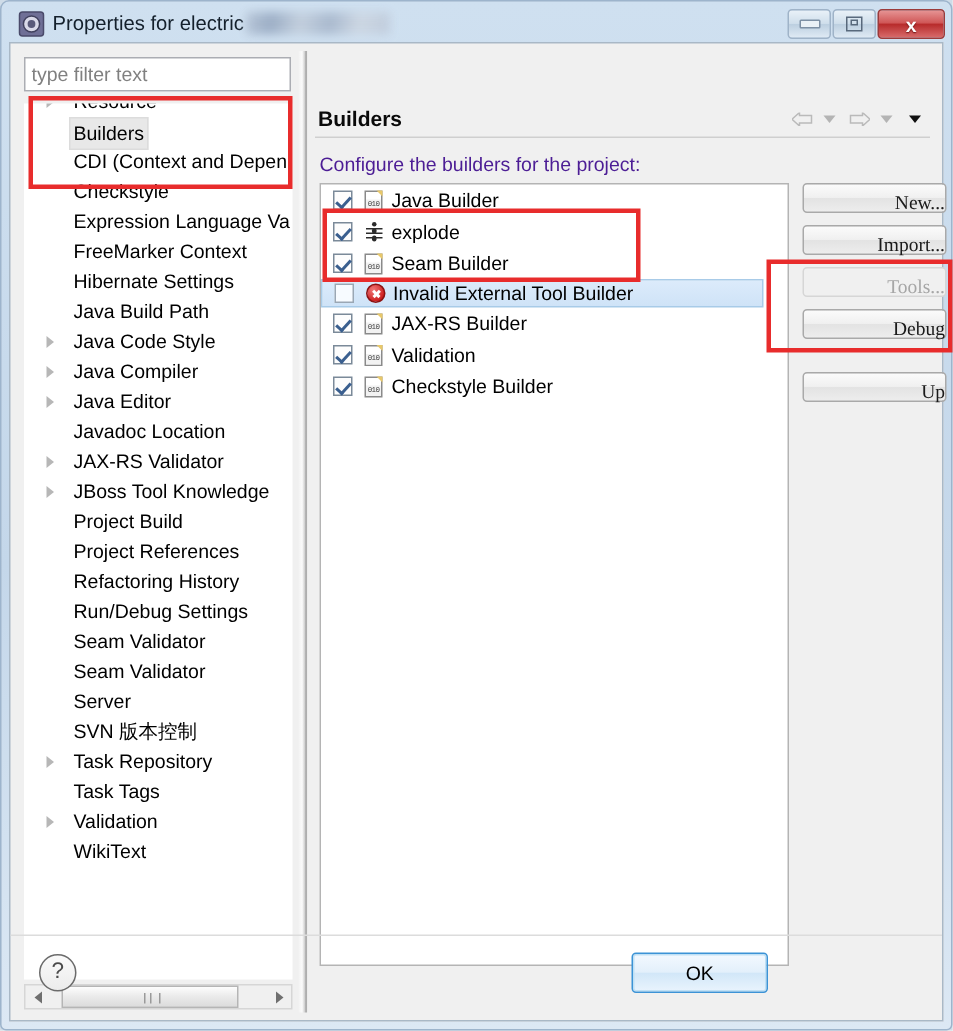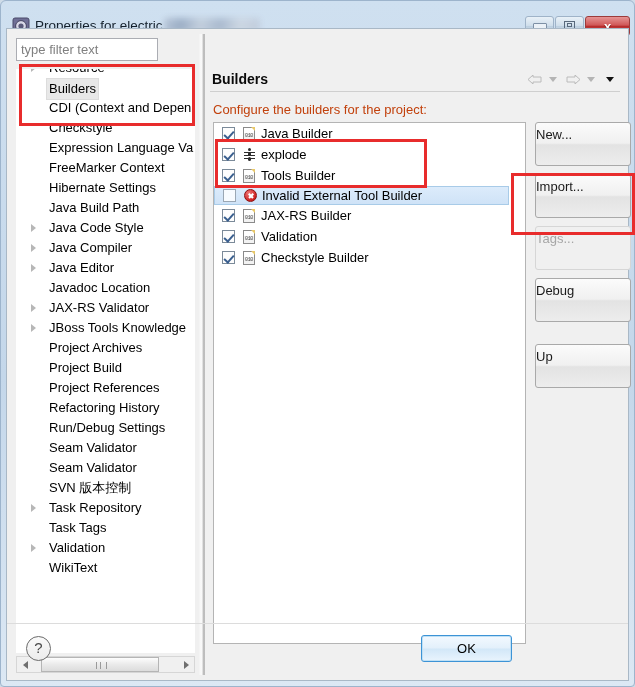"Properties for electric" .titlebar { top: 12px -> 2px }
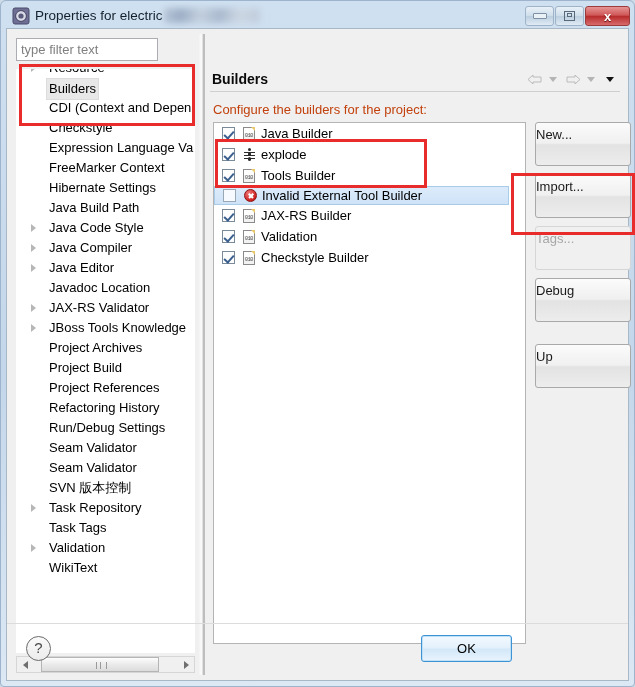"type filter text" .filterbox { width: 142px -> 178px }
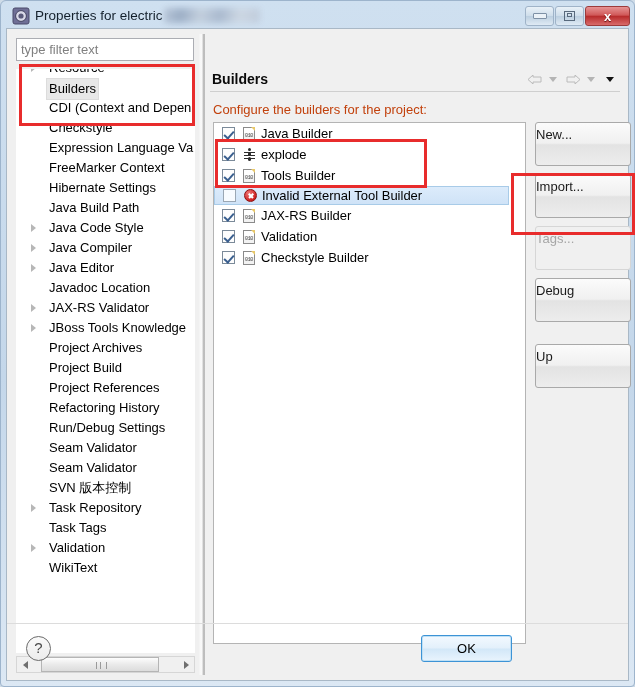"Configure the builders for the" .sublabel { color: #c2410c -> #4c1d95 }
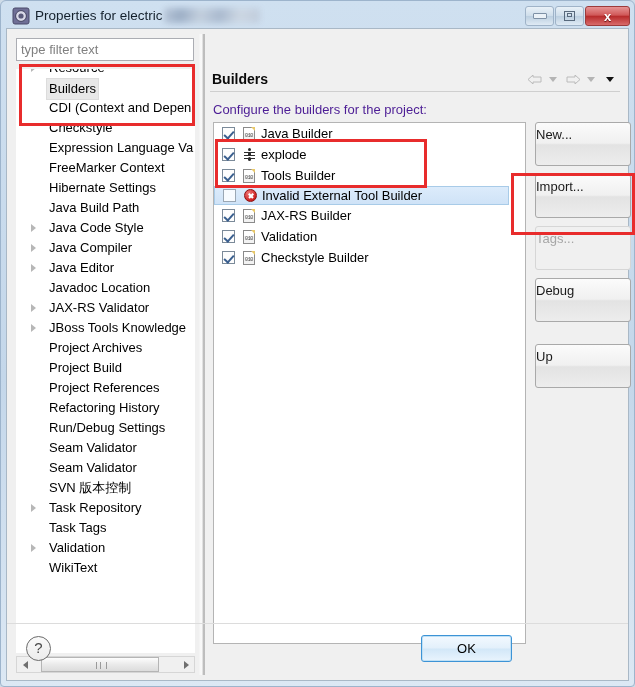"New..." .btn { font-family: Liberation Sans, sans-serif -> Liberation Serif, serif; height: 44px -> 20px; text-align: left -> right }
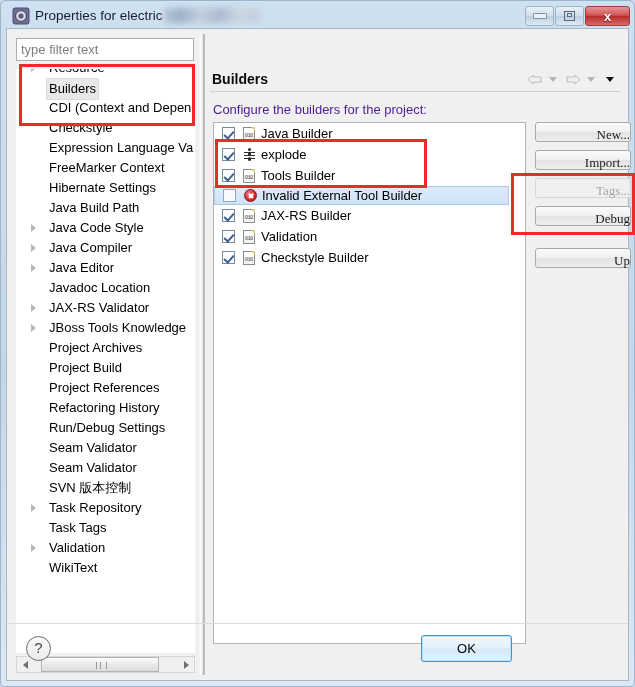"Tools Builder" span { text: Tools -> Seam }
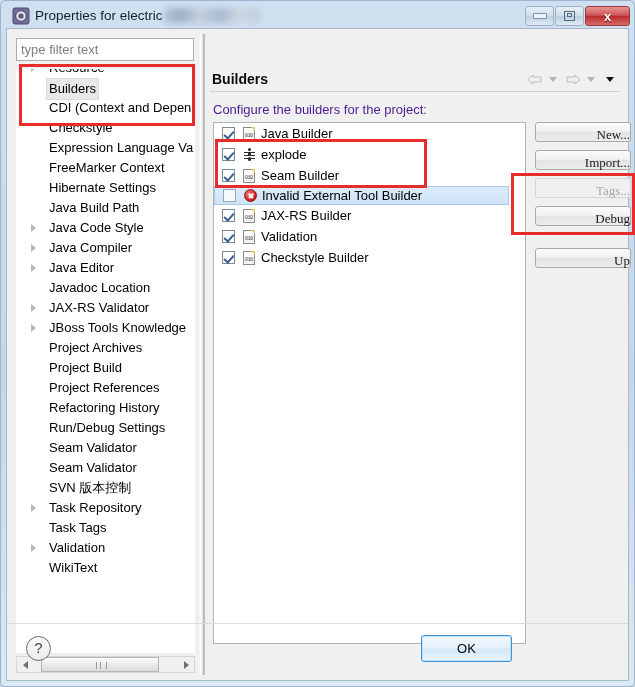"Tags..." div.btn { text: Tags -> Tools }
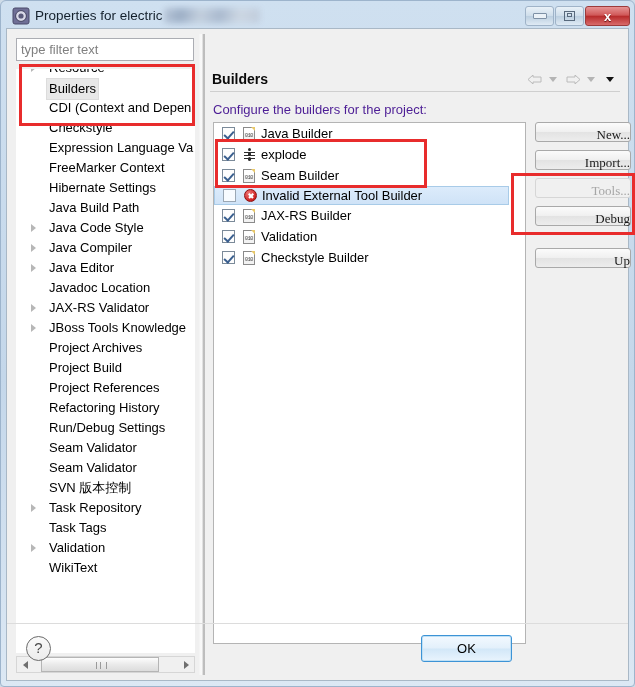"JBoss Tools Knowledge" span.lbl { text: Tools -> Tool }
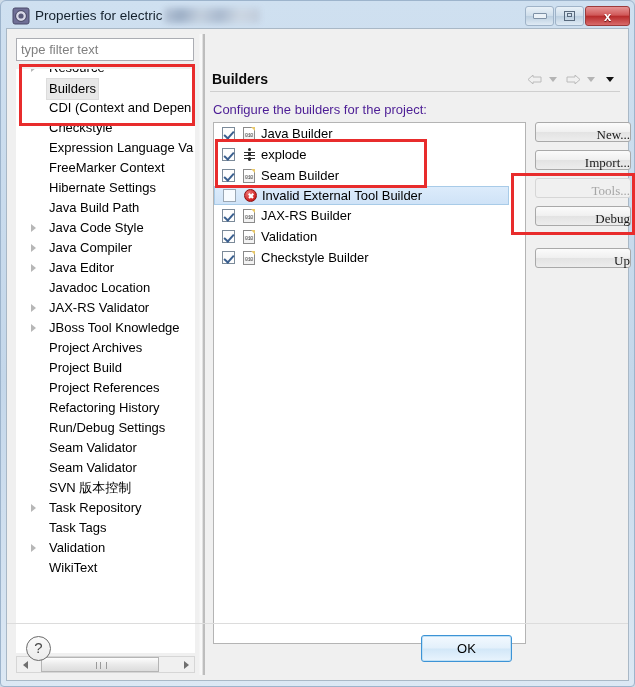"Project Archives" div.tnode { html: <div><span>Project Archives</span></div> -> none }
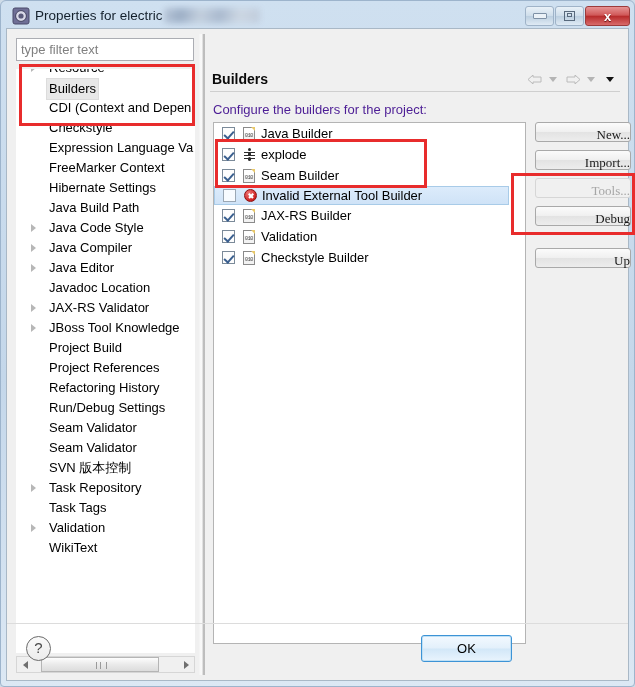"Server" div.tnode { html: none -> <div><span>Server</span></div> }
